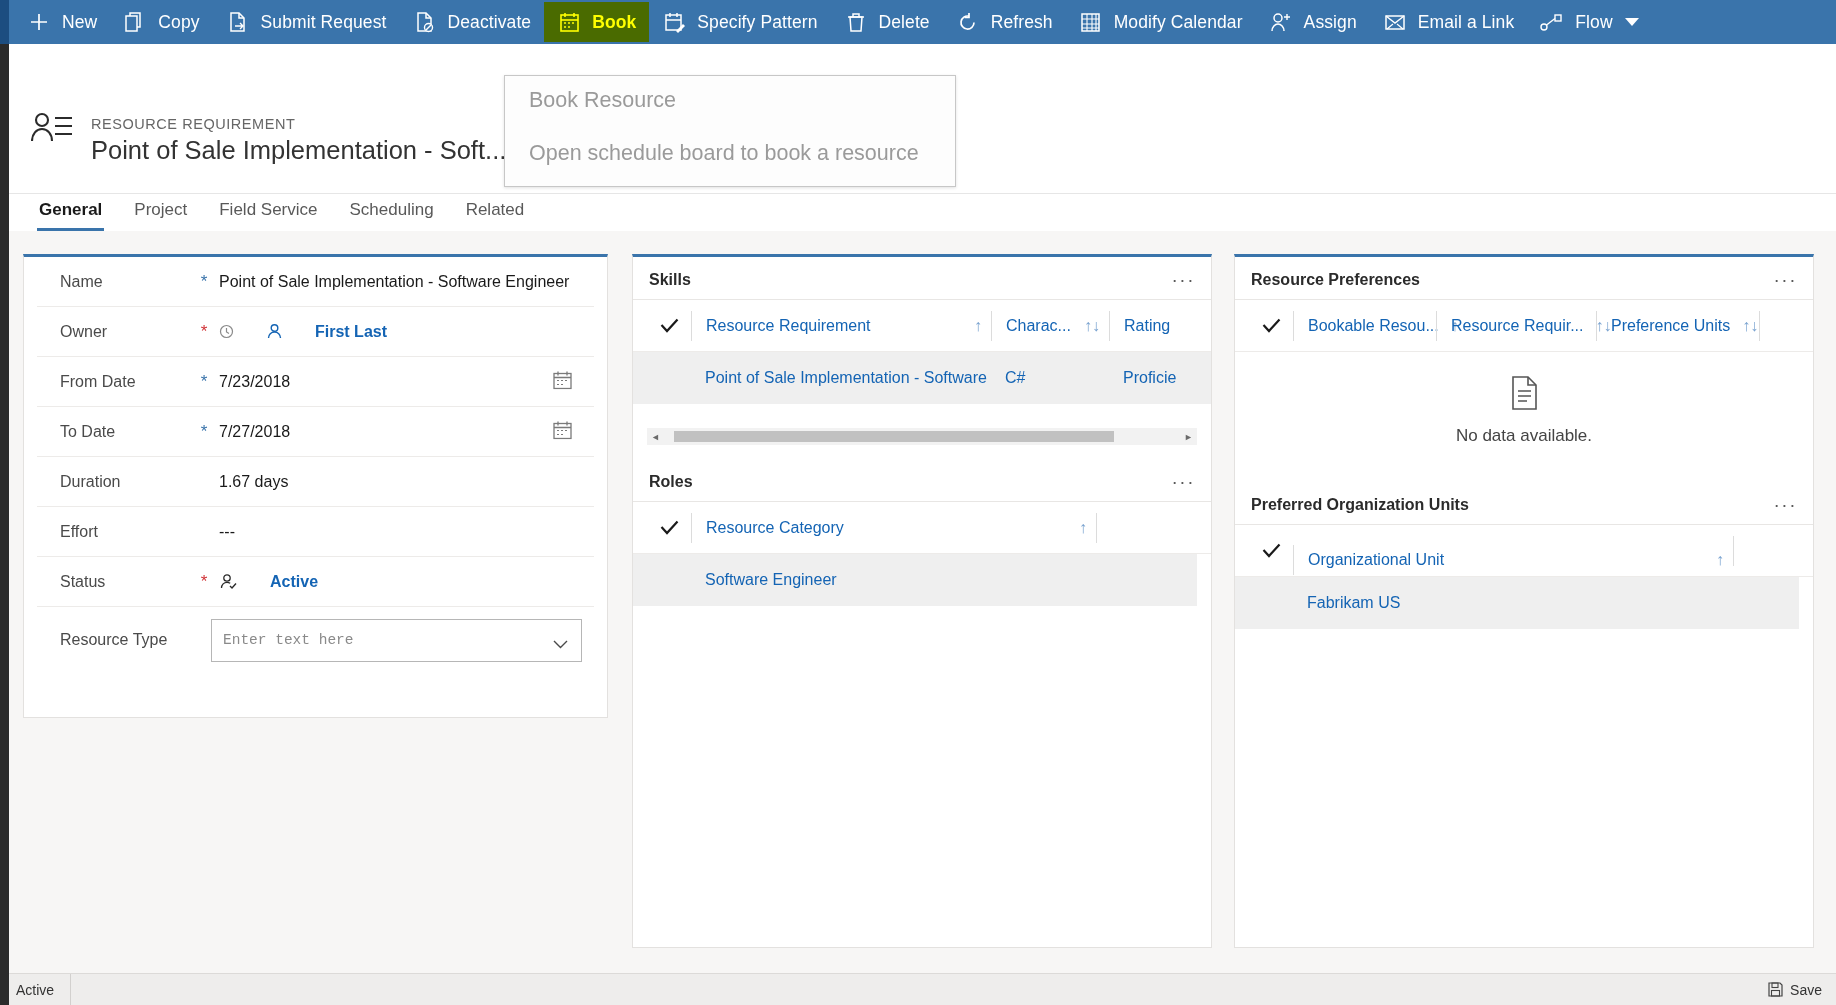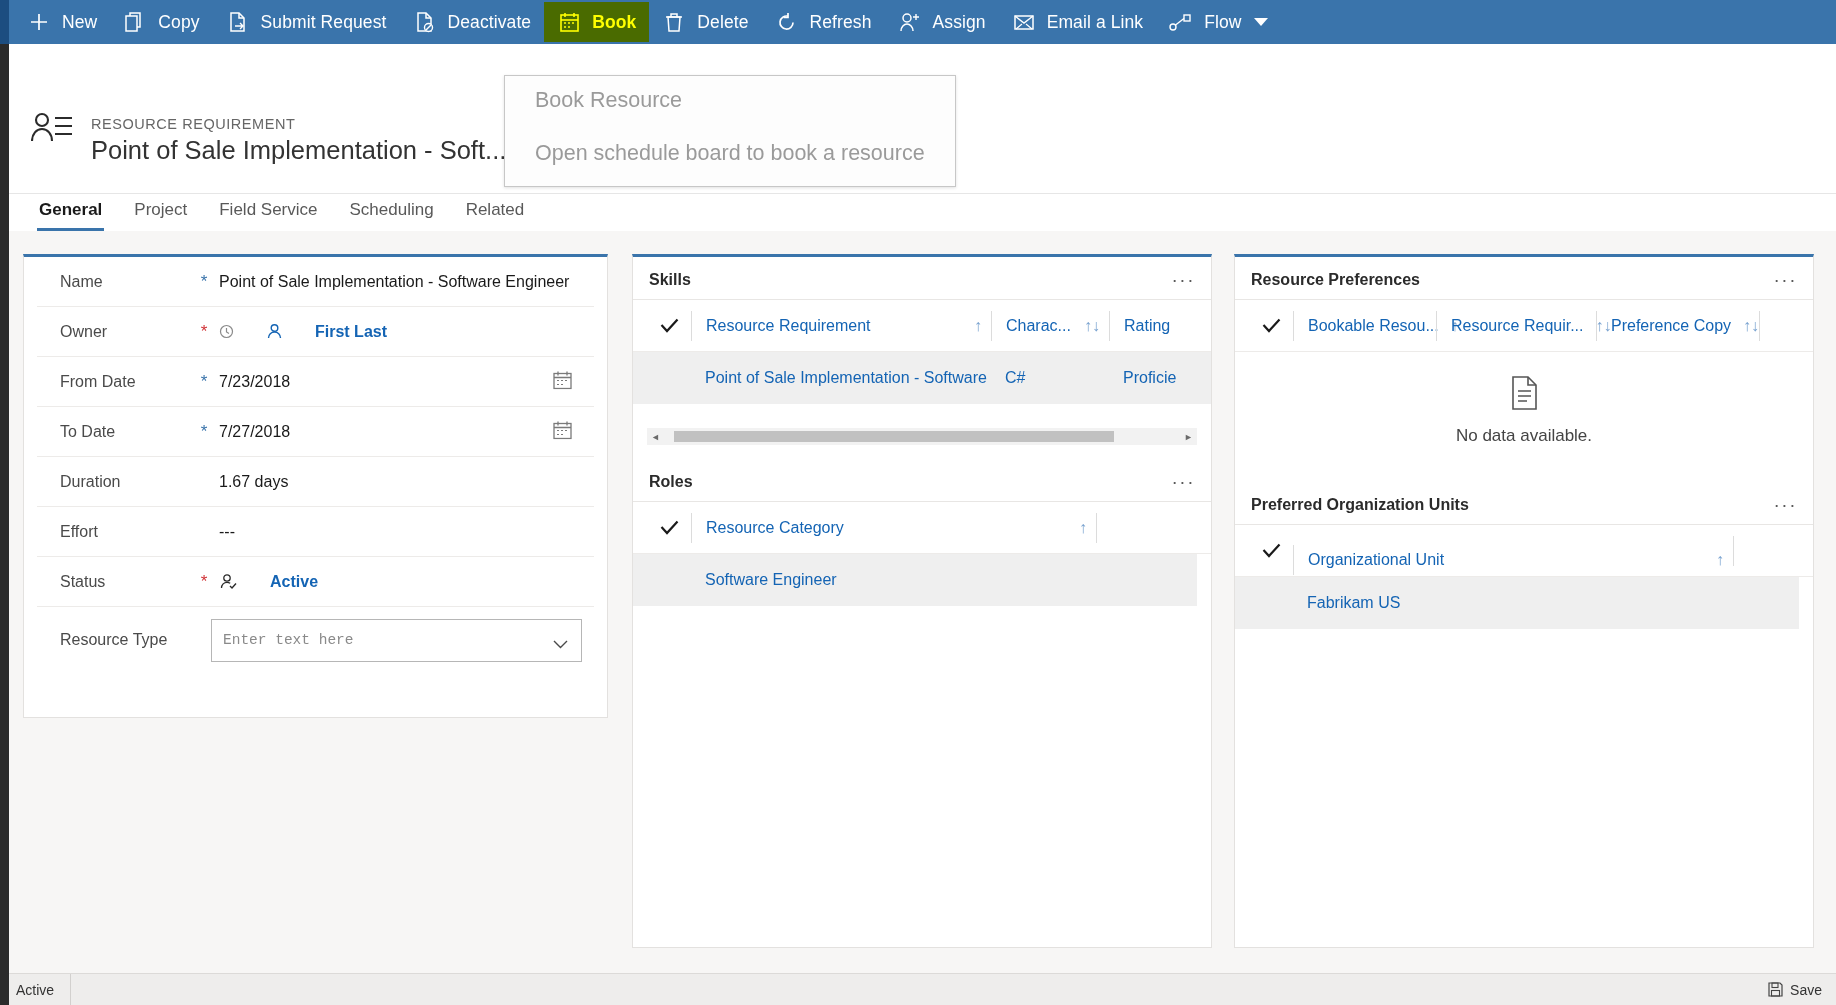"Specify Pattern" div.cmd { html: none -> <div> <span> <svg> <rect></rect> <path></path> <path></path> <path></path> </svg> </span> <span>Specify Pattern</span> </div> }
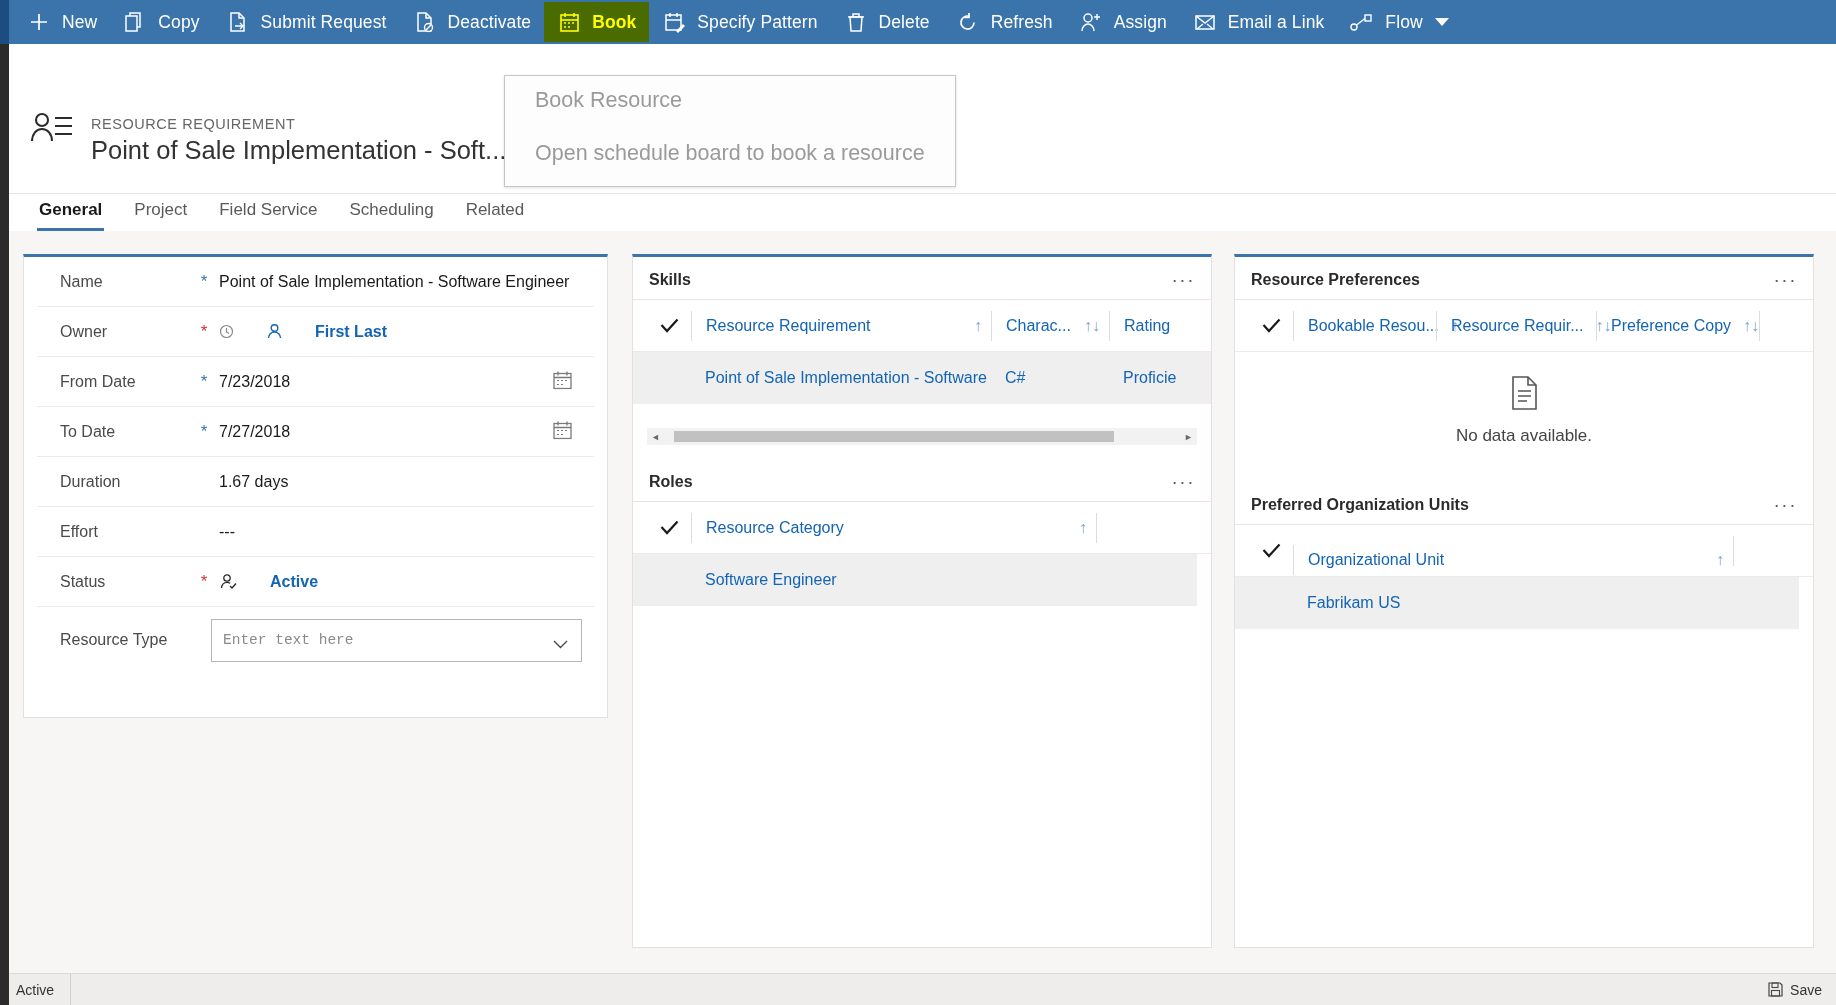"Modify Calendar" div.cmd { html: none -> <div> <span> <svg> <rect></rect> <path></path> </svg> </span> <span>Modify Calendar</span> </div> }
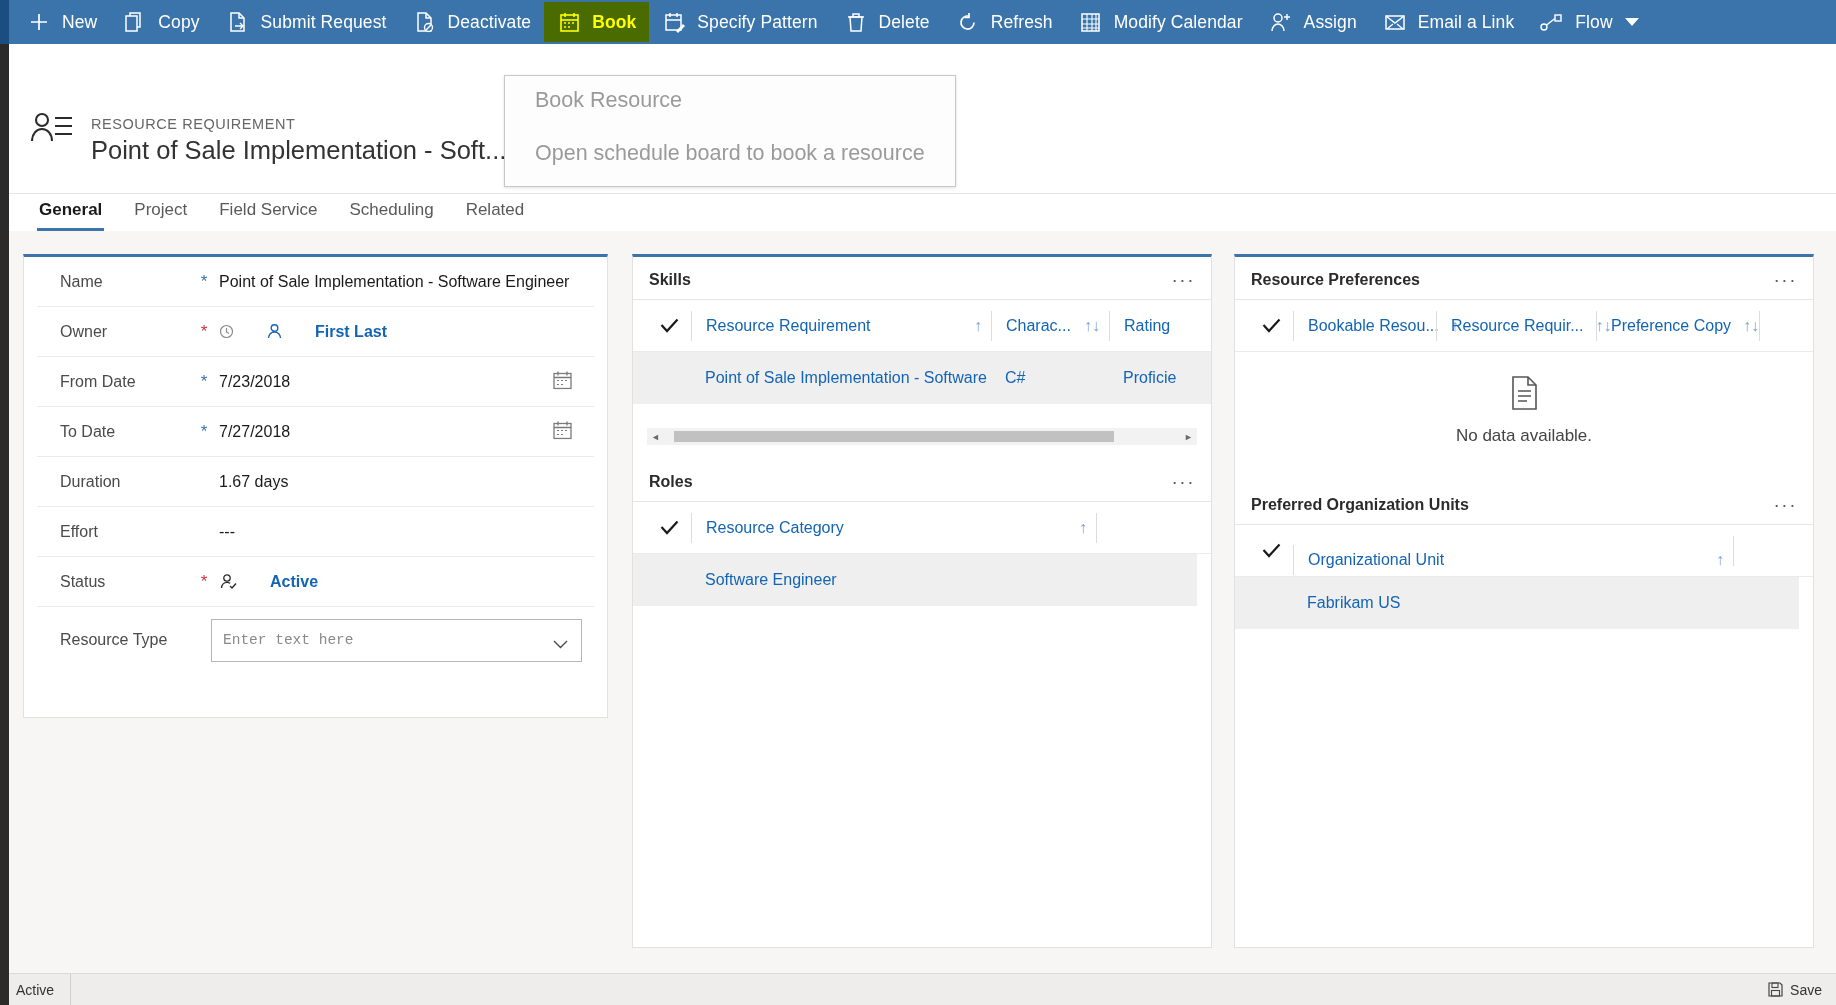"Book Resource" .tooltip { padding: 12px 14px 0 30px -> 12px 14px 0 24px }
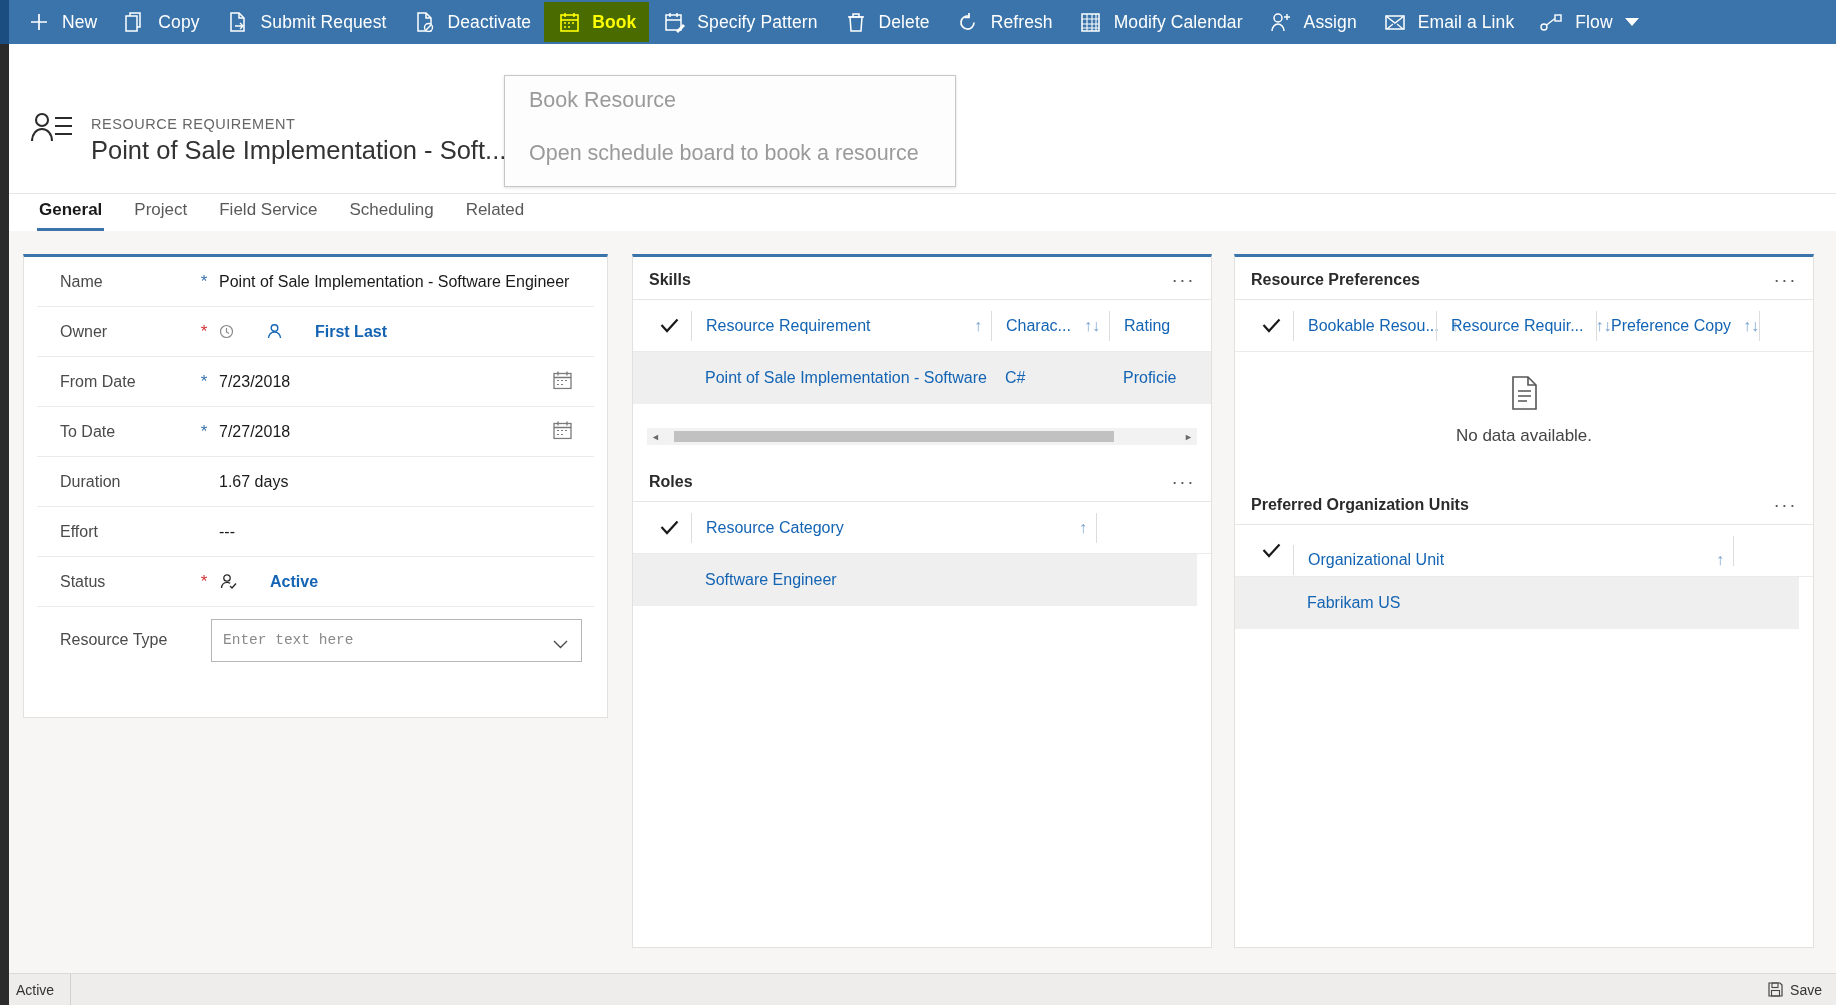"Preference Copy" span { text: Copy -> Units }
